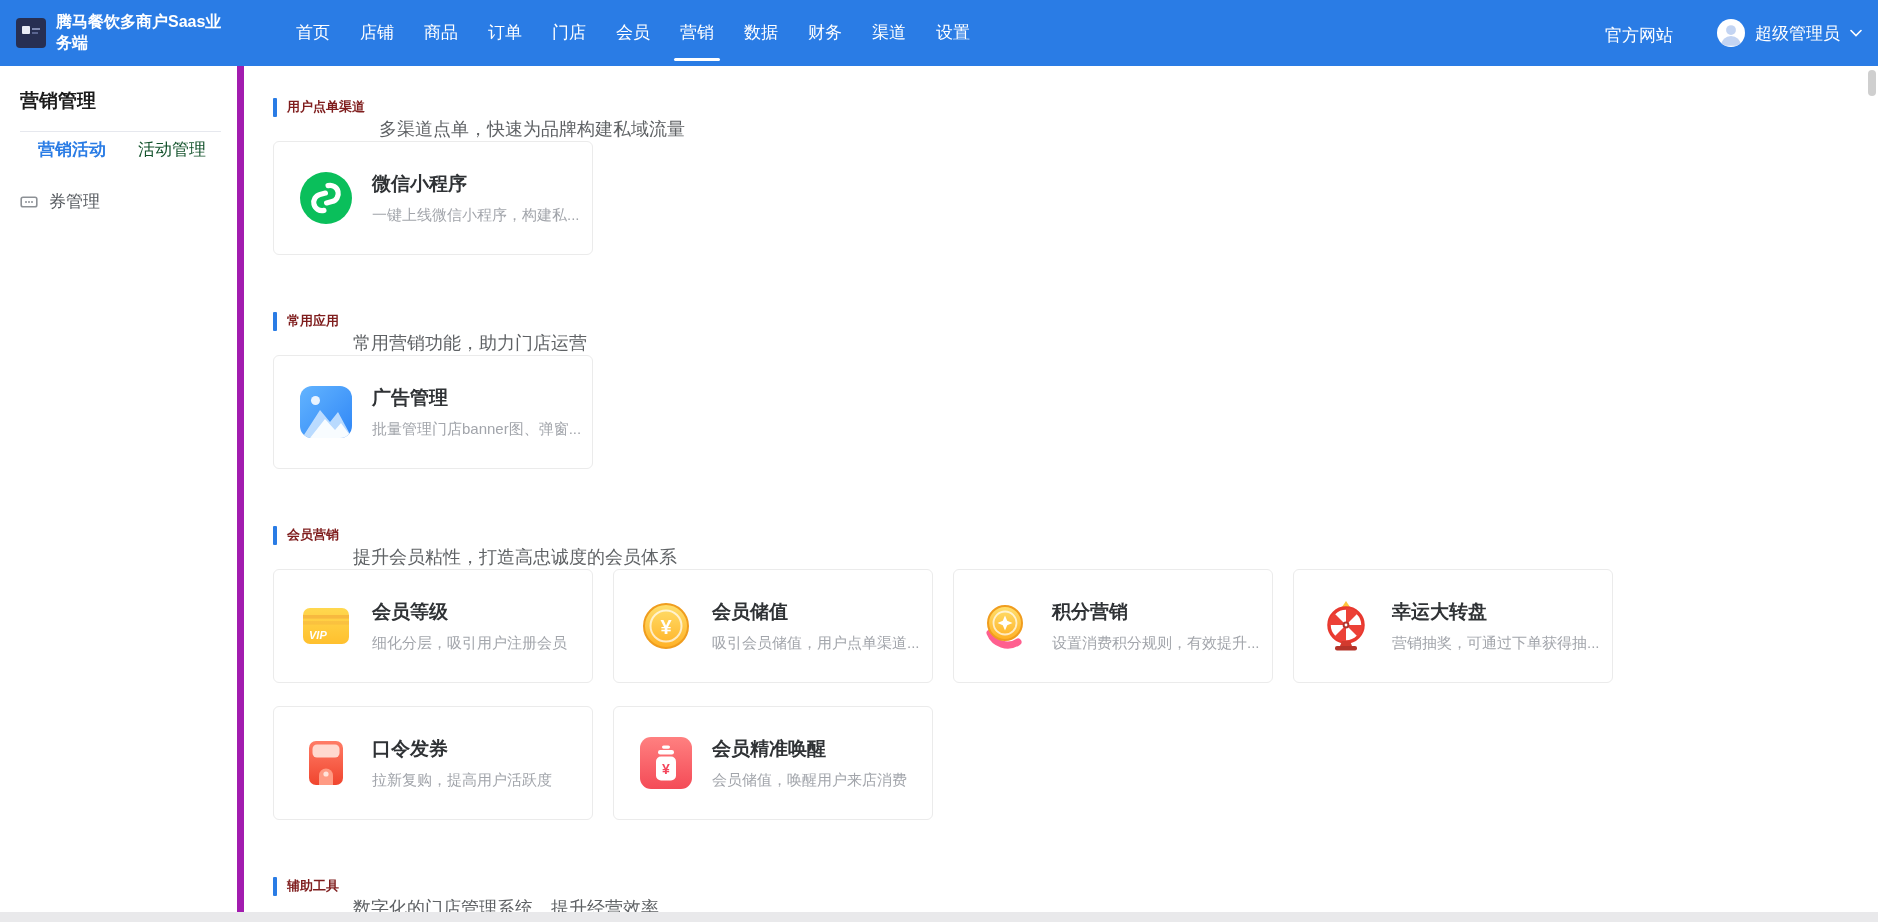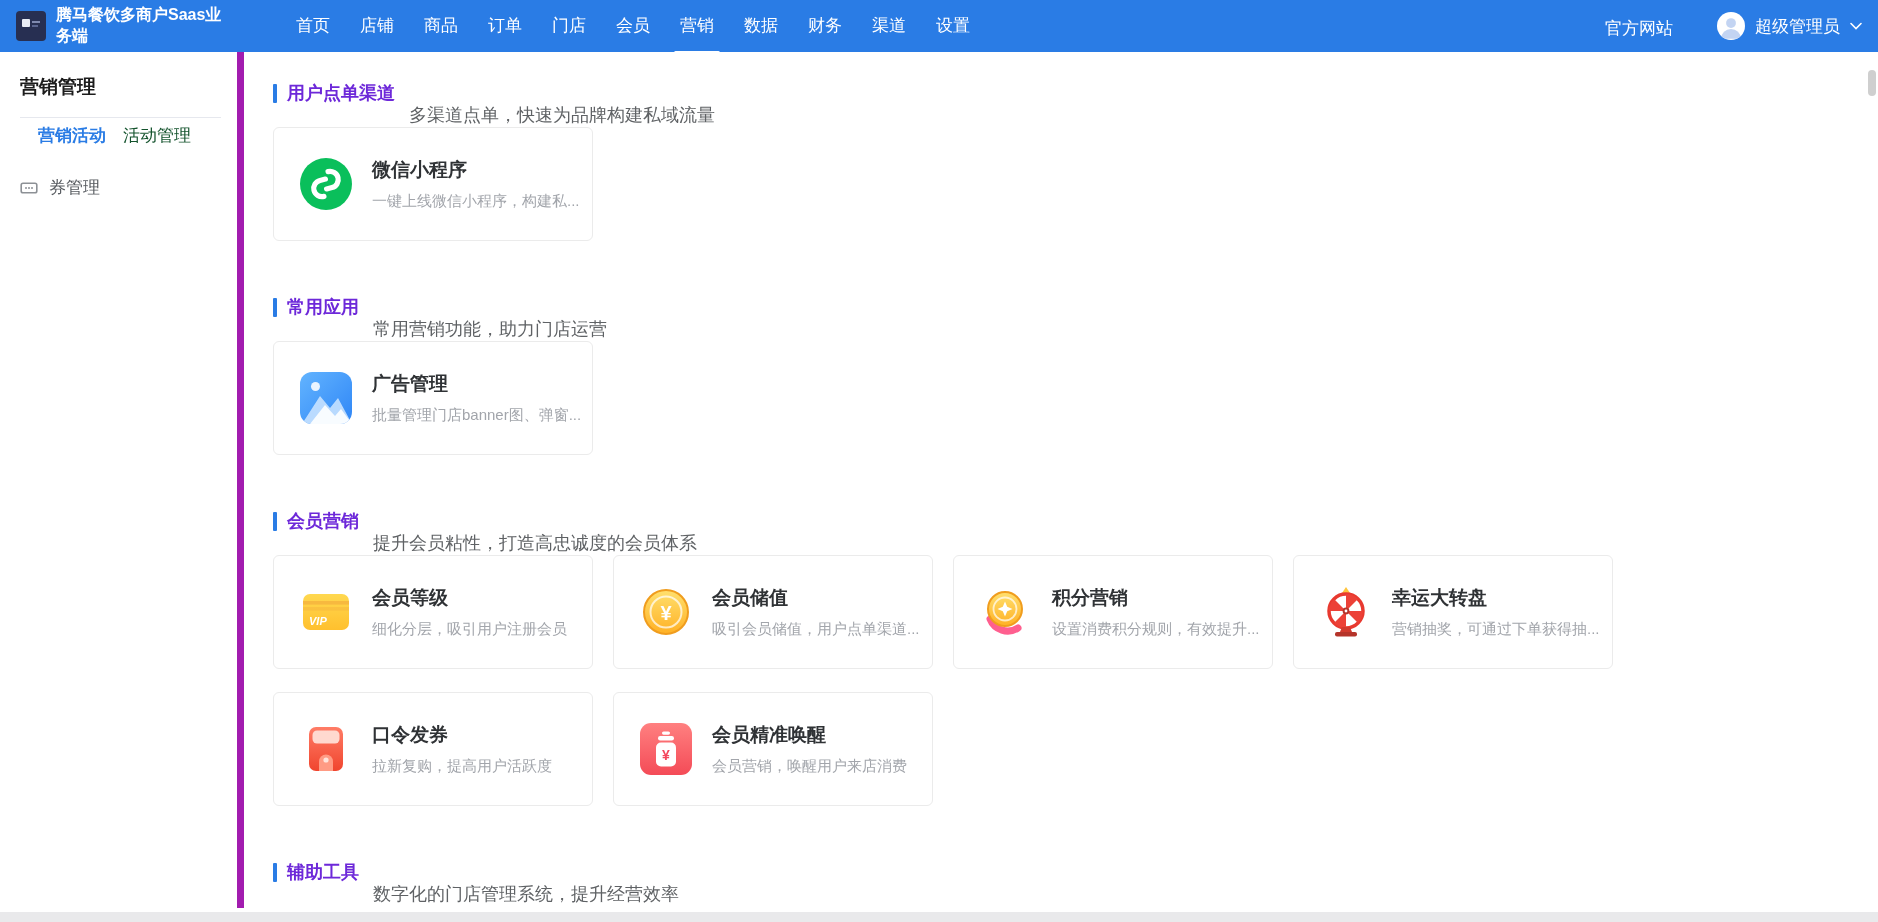"腾马餐饮多商户Saas业务端" .navbar { height: 52px -> 66px }
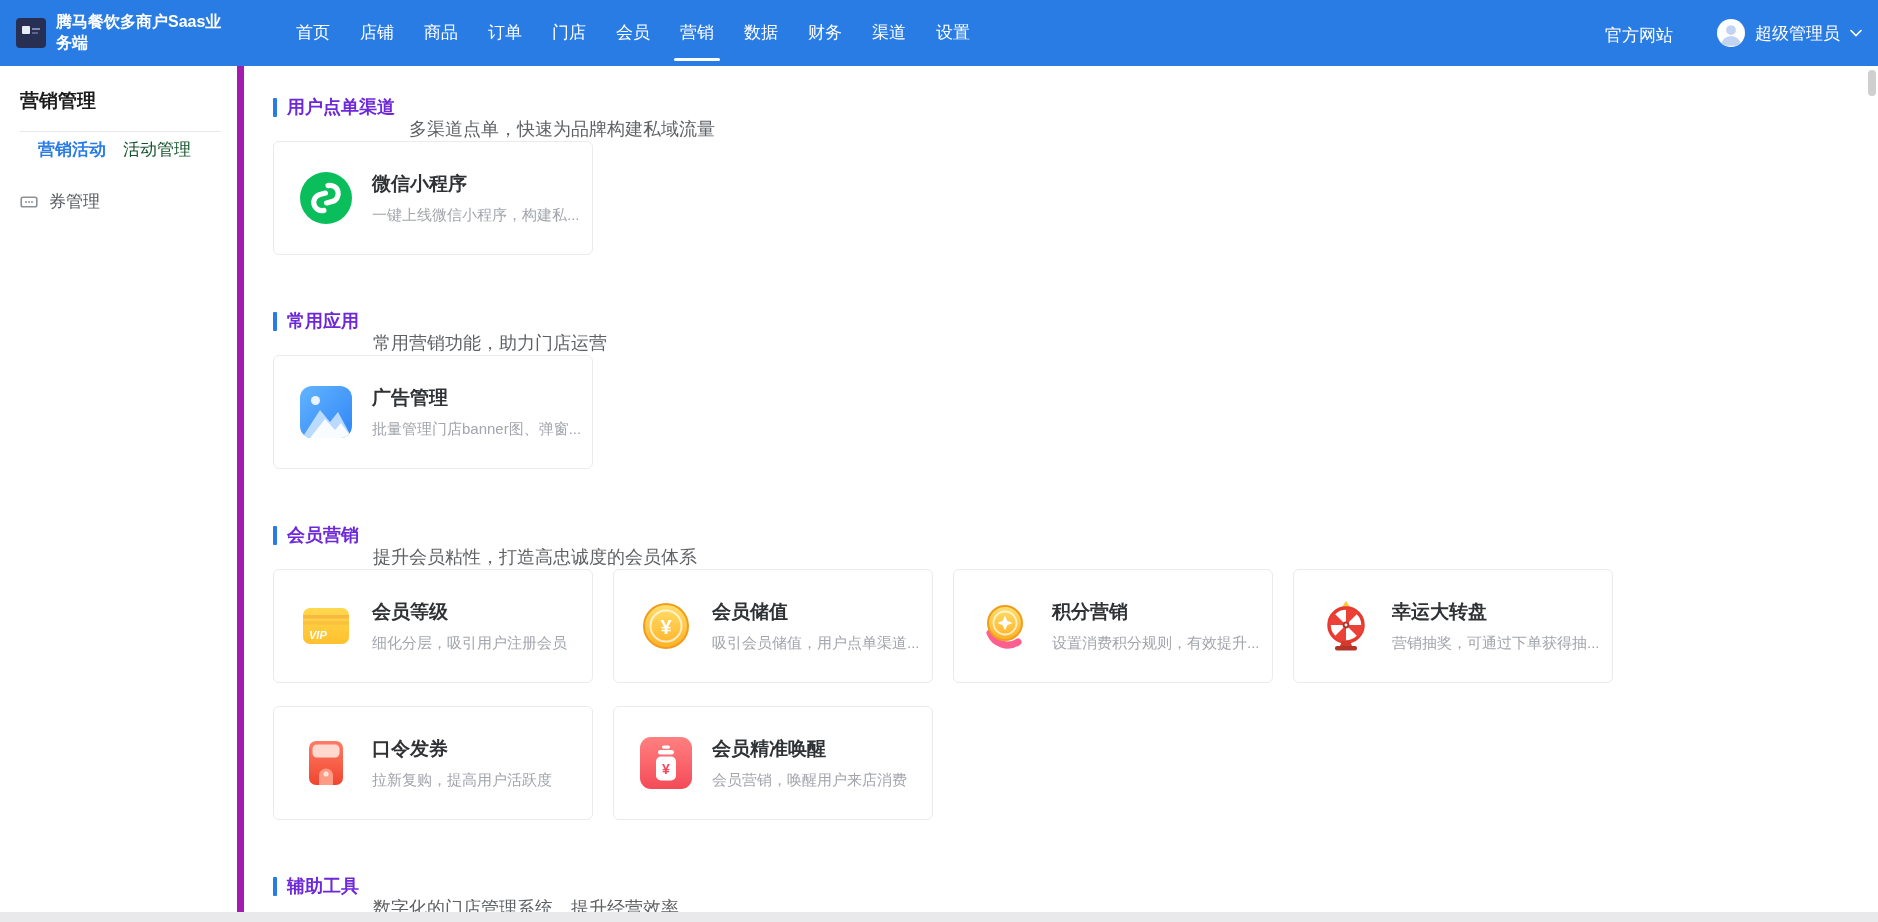"用户点单渠道" .section-title { color: #6d28d9 -> #7f1d1d; font-size: 18px -> 13px }
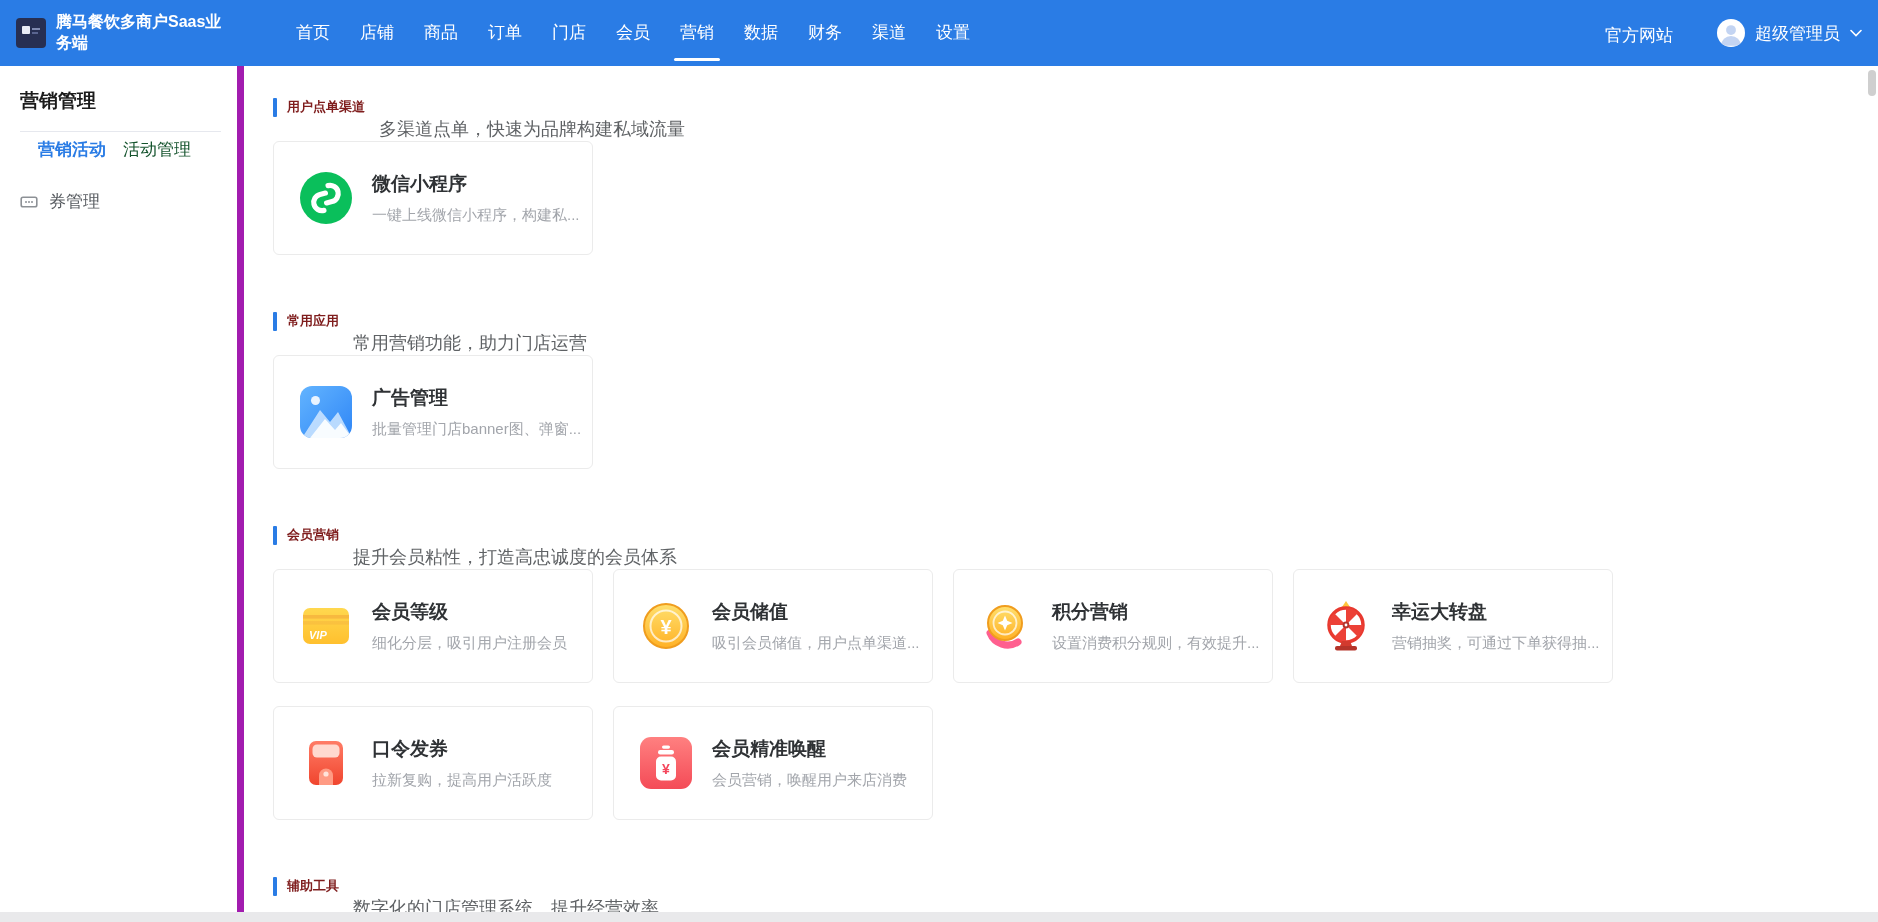"营销活动" .sb-subitems { gap: 17px -> 32px }
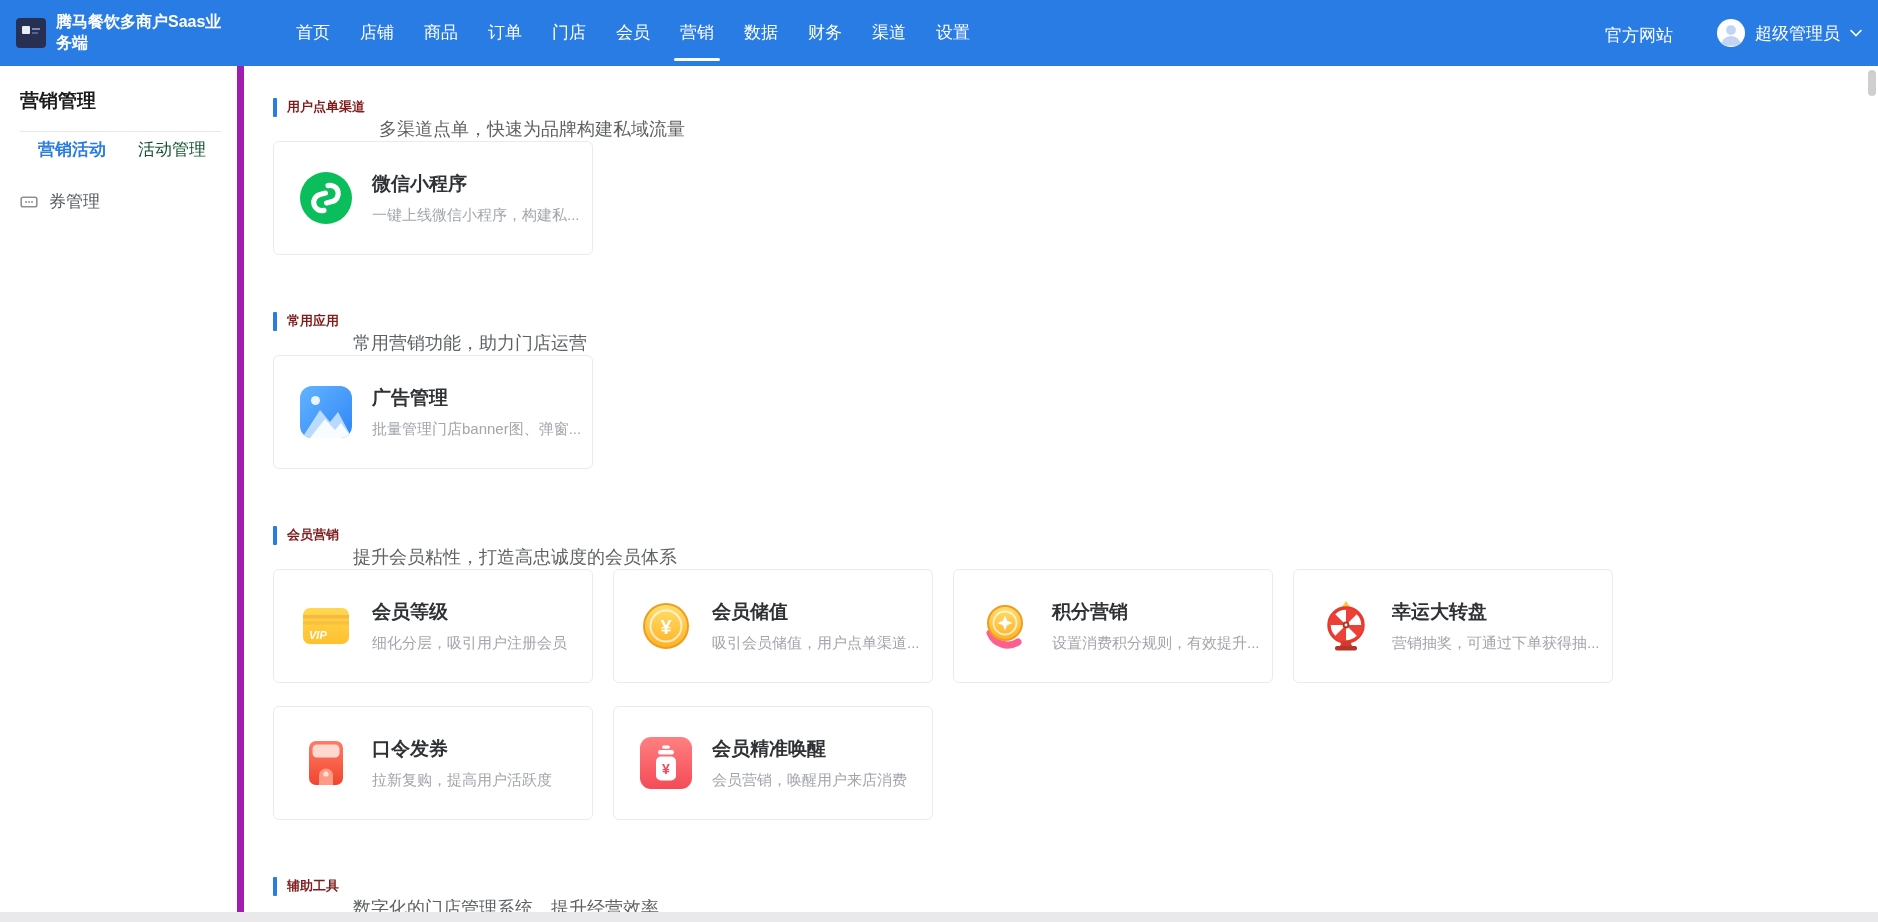"会员营销，唤醒用户来店消费" div.card-desc { text: 营销 -> 储值 }
